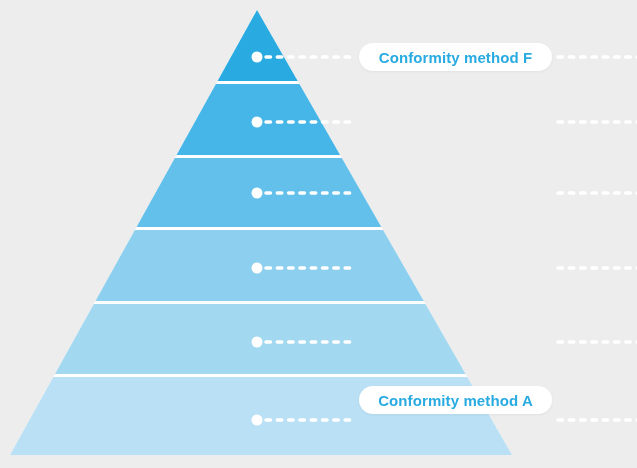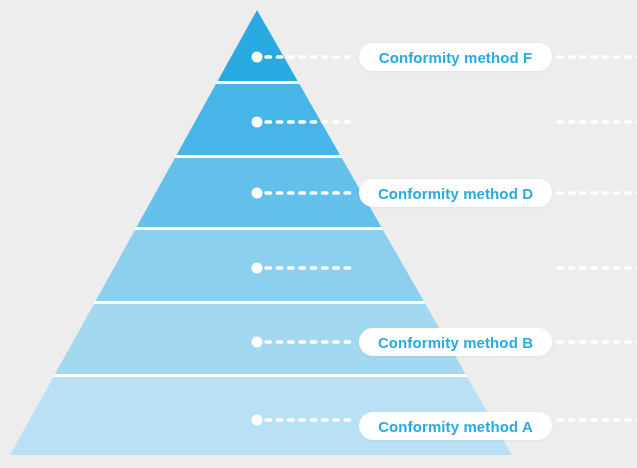"Conformity method D" div.pill { html: <div>Conformity method D</div> -> none }
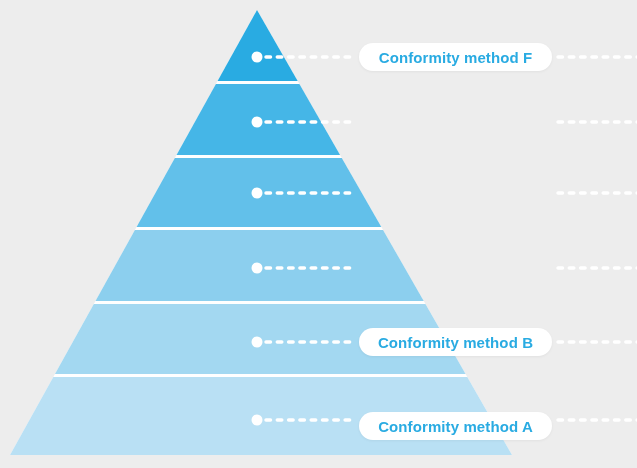"Conformity method B" div.pill { html: <div>Conformity method B</div> -> none }
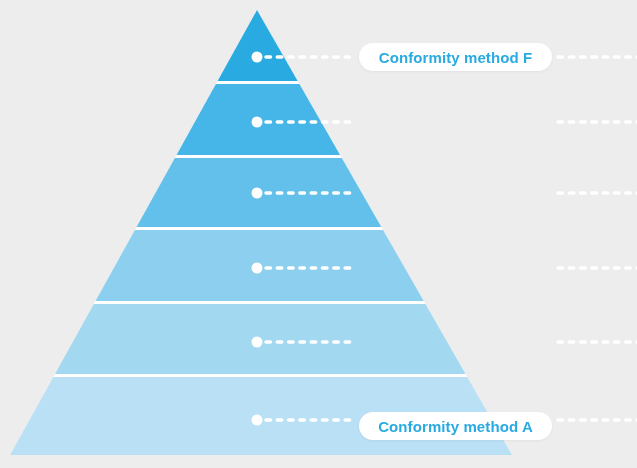"Conformity method A" .pill-a { top: 412px -> 386px }
